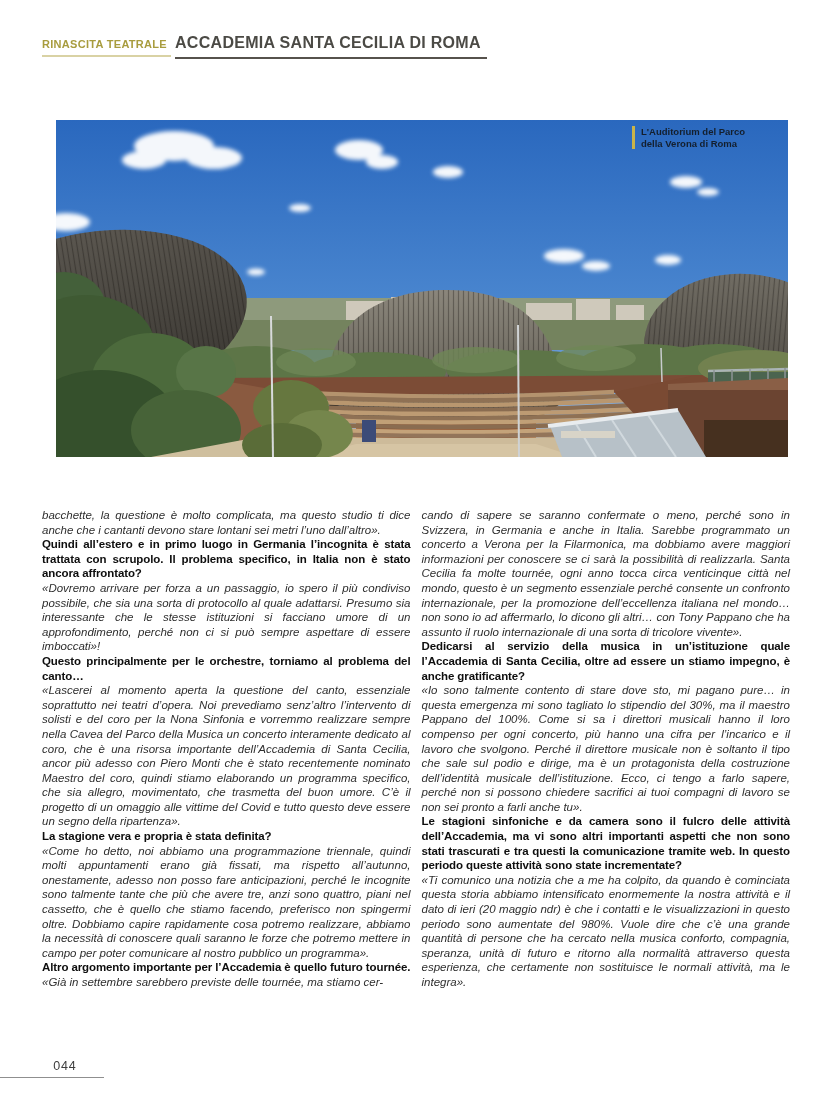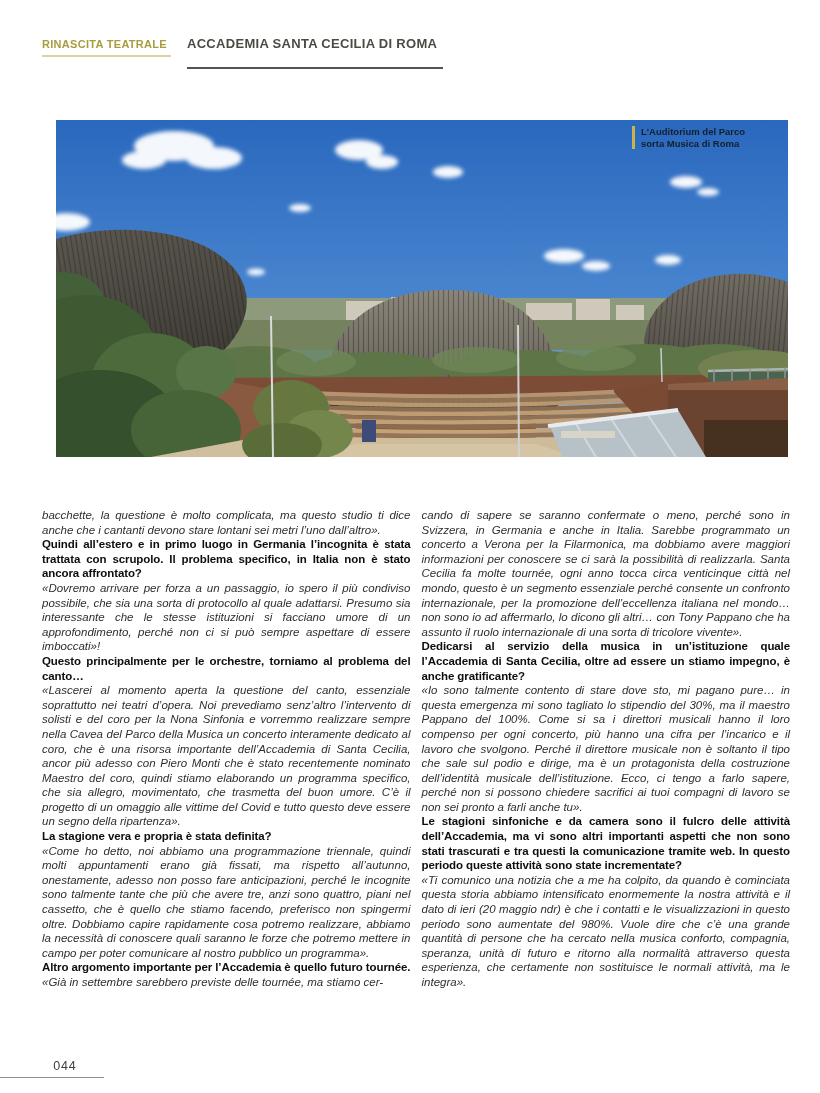"ACCADEMIA SANTA CECILIA DI ROMA" .hdr .title { font-size: 13px -> 16px; margin-left: 16px -> 4px; padding: 0 6px 16px 0 -> 0 6px 5px 0 }
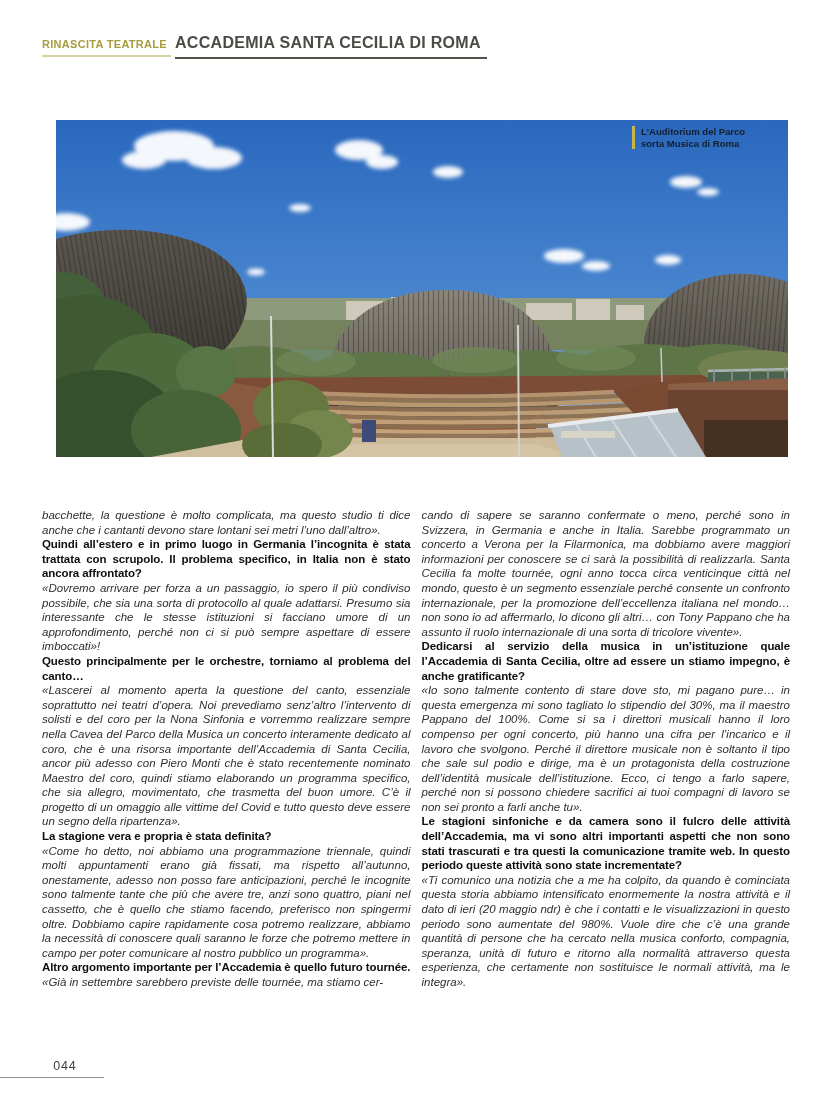"L'Auditorium del Parco sorta Musica" span { text: sorta Musica -> della Verona }
